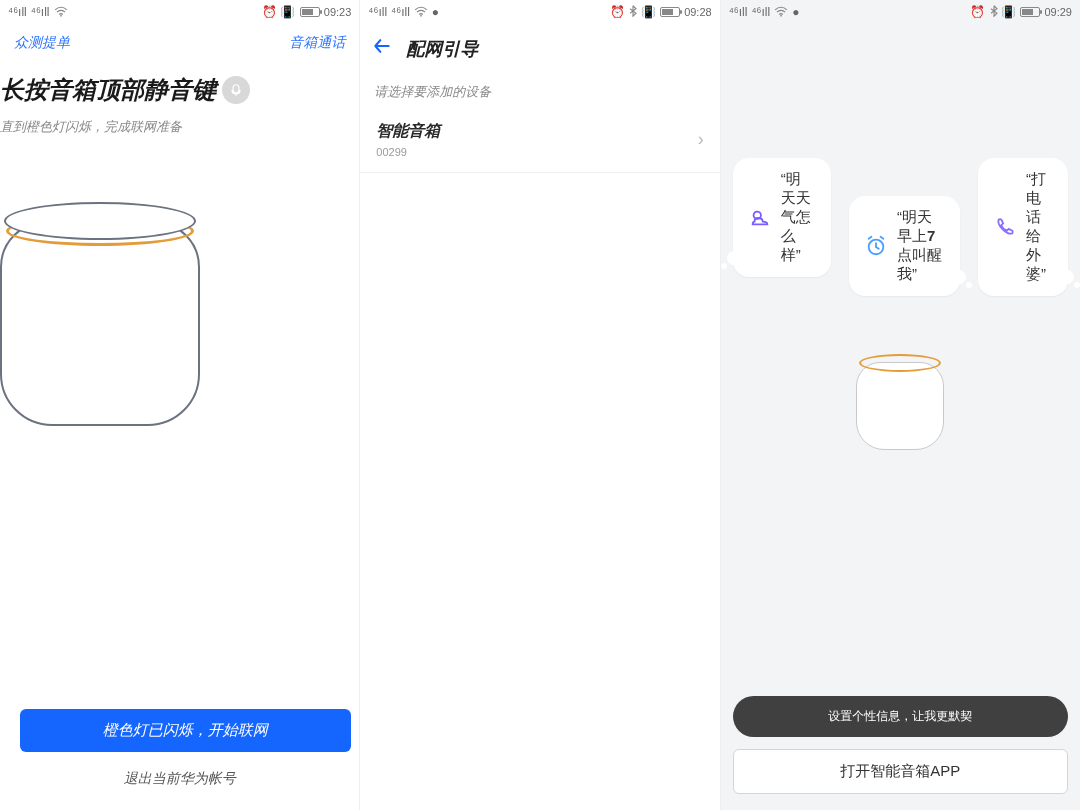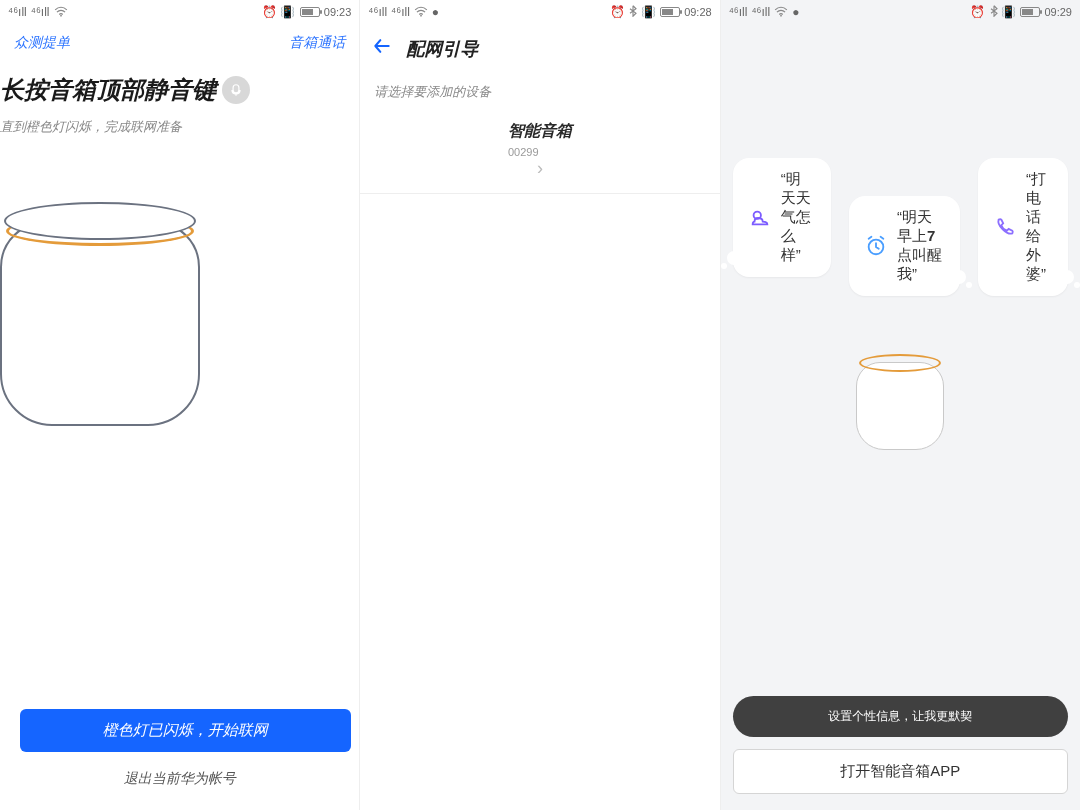"智能音箱" .s2-item { flex-direction: column -> none }
